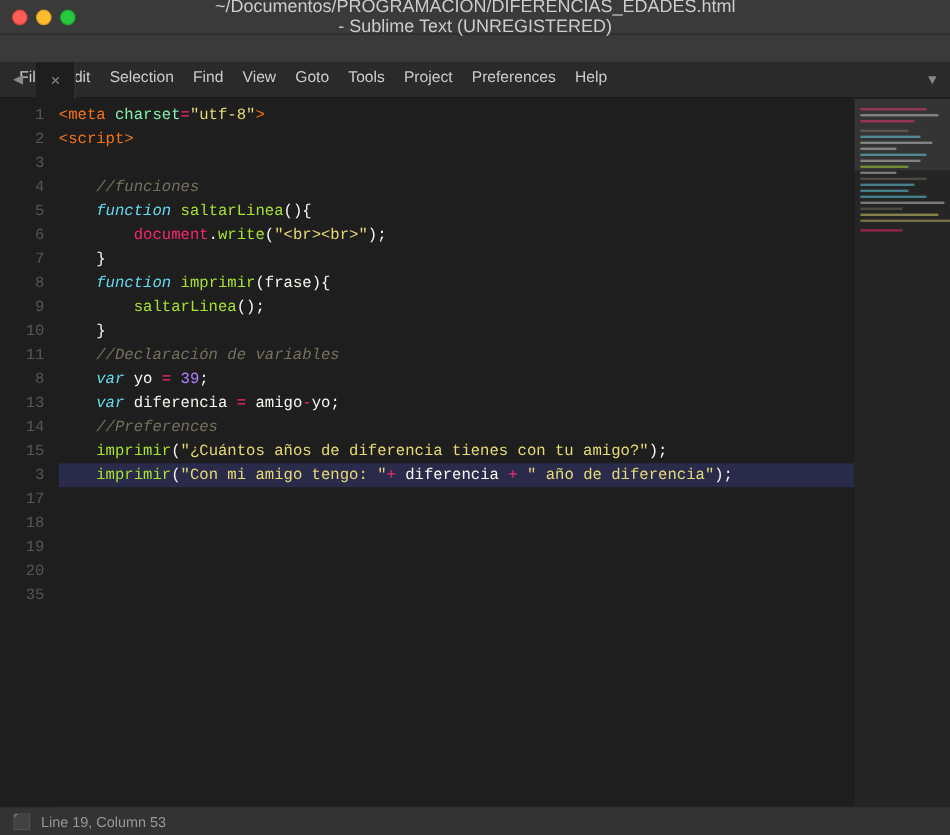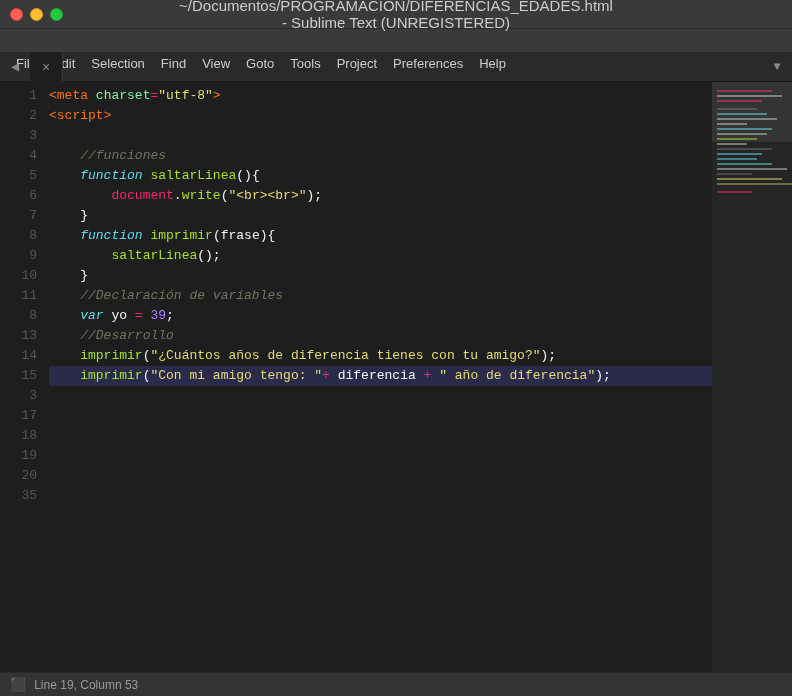"var diferencia = amigo-yo;" span.code-line { html: none -> <span> <span>var</span> <span>diferencia</span> <span>=</span> <span>amigo</span><span>-</span><span>yo</span><span>;</span></span> }
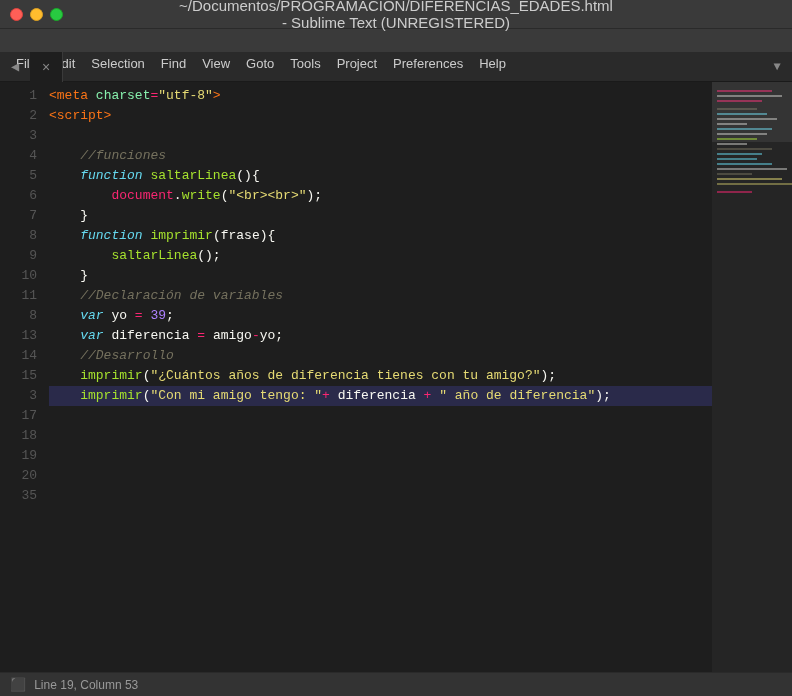"//Desarrollo" span.c-comment { text: //Desarrollo -> //Preferences }
